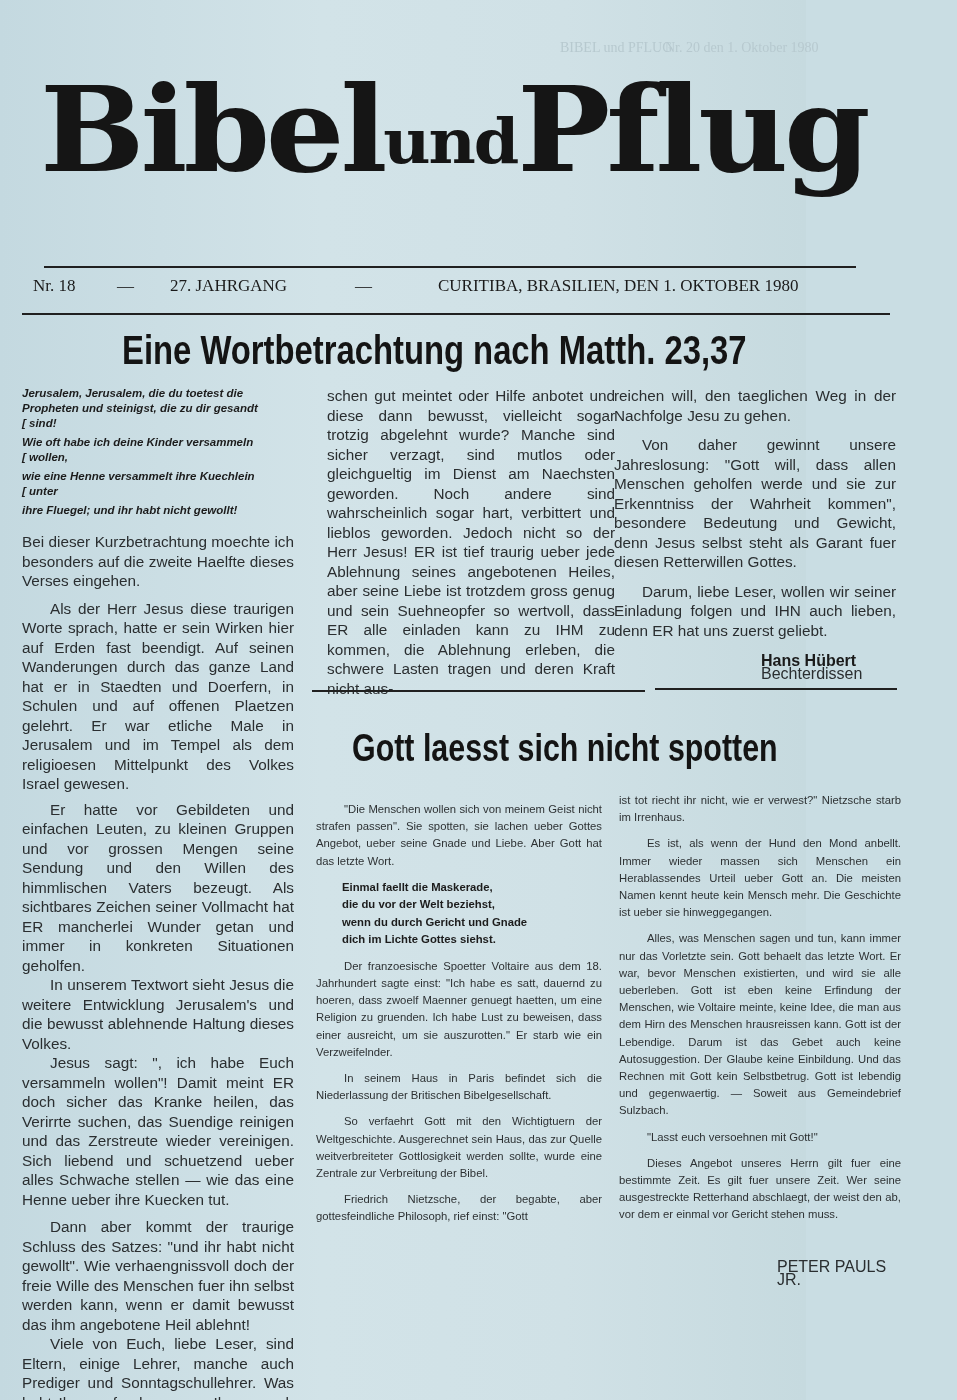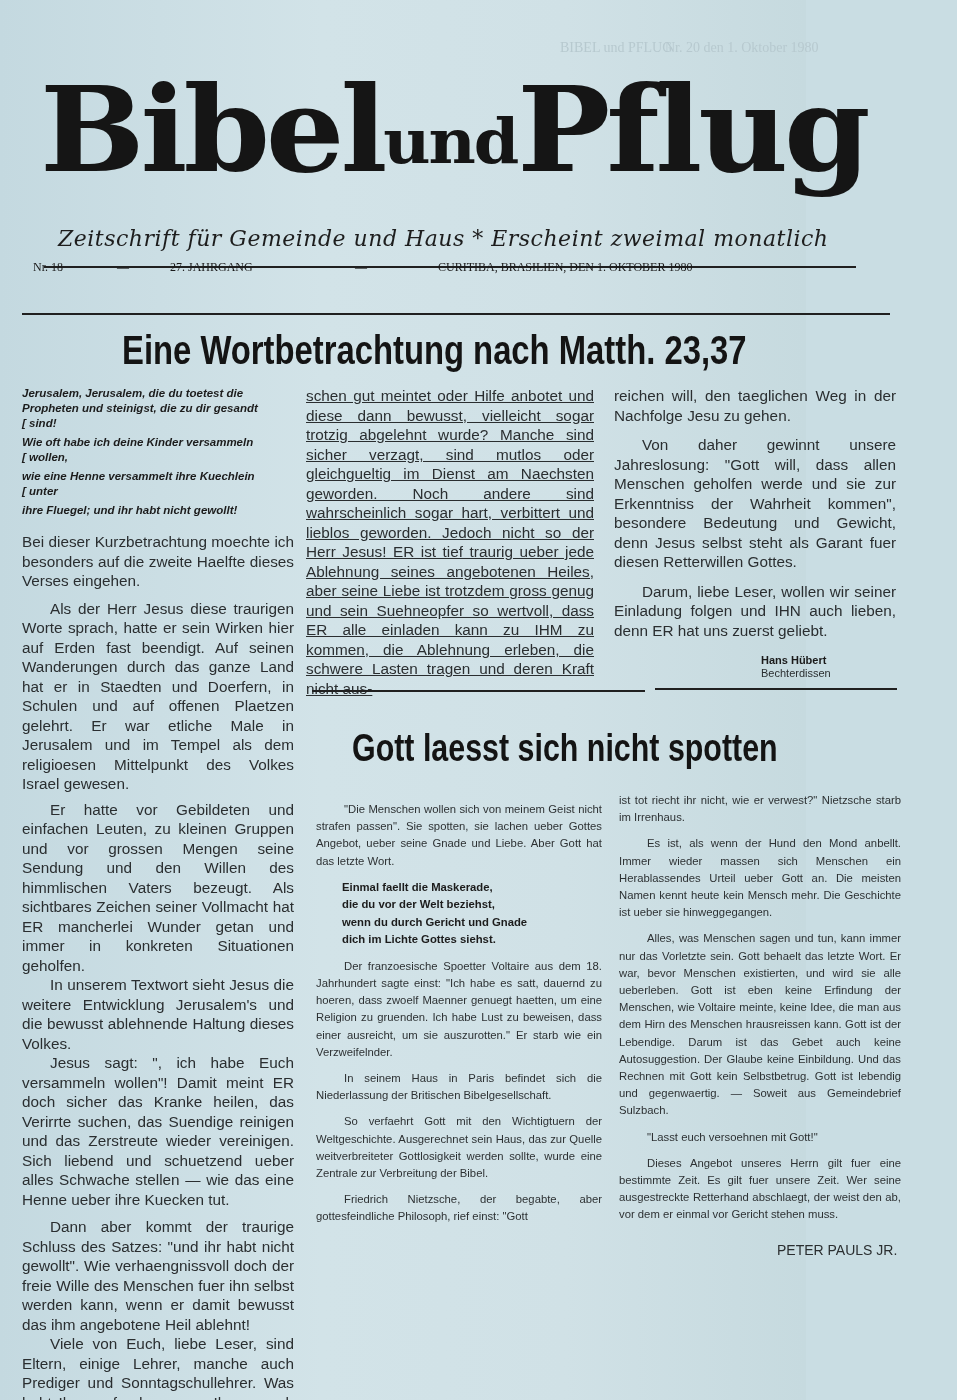"Zeitschrift für Gemeinde und Haus" div.tagline { html: <div>Zeitschrift für Gemeinde und Haus * Erscheint zweimal monatlich</div> -> none }
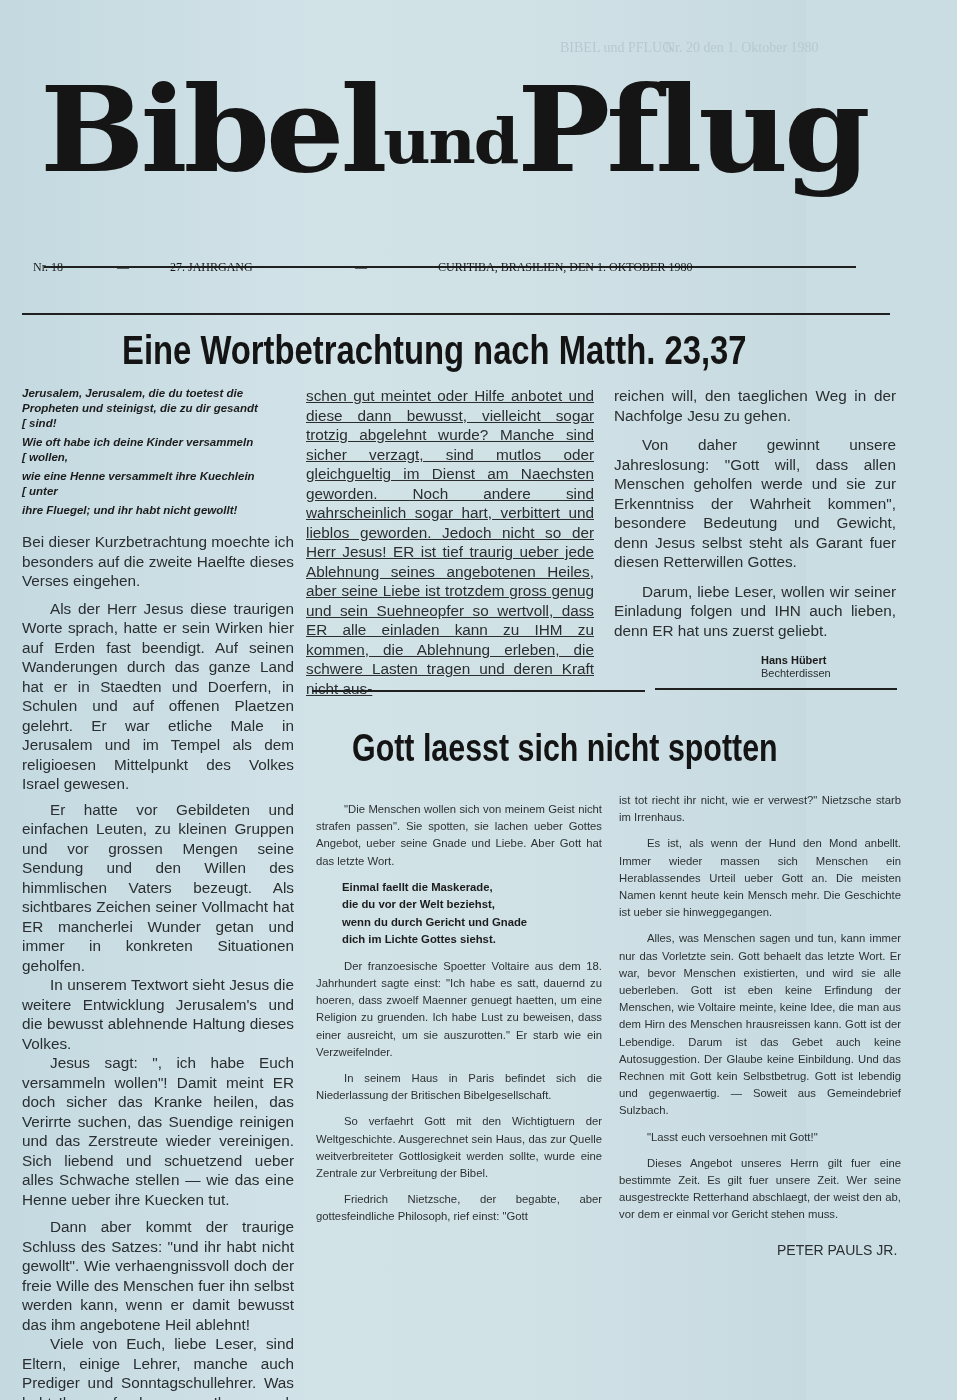"Nr. 18" .issue-line { font-size: 12px -> 17px; top: 260px -> 276px }
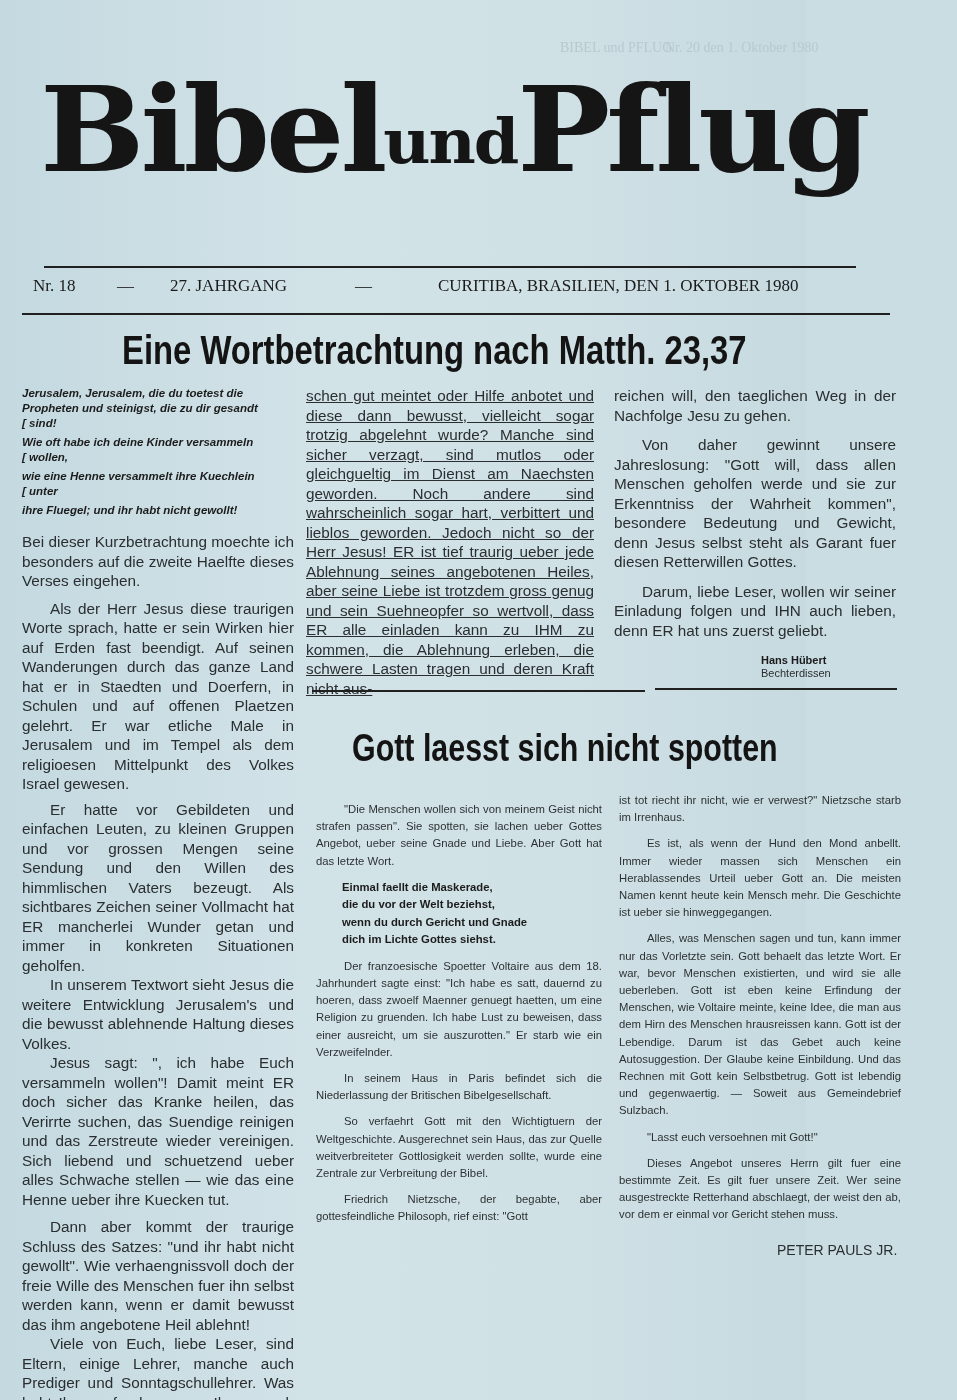"schen gut meintet oder Hilfe" div.col { left: 306px -> 327px; text-decoration: underline -> none }
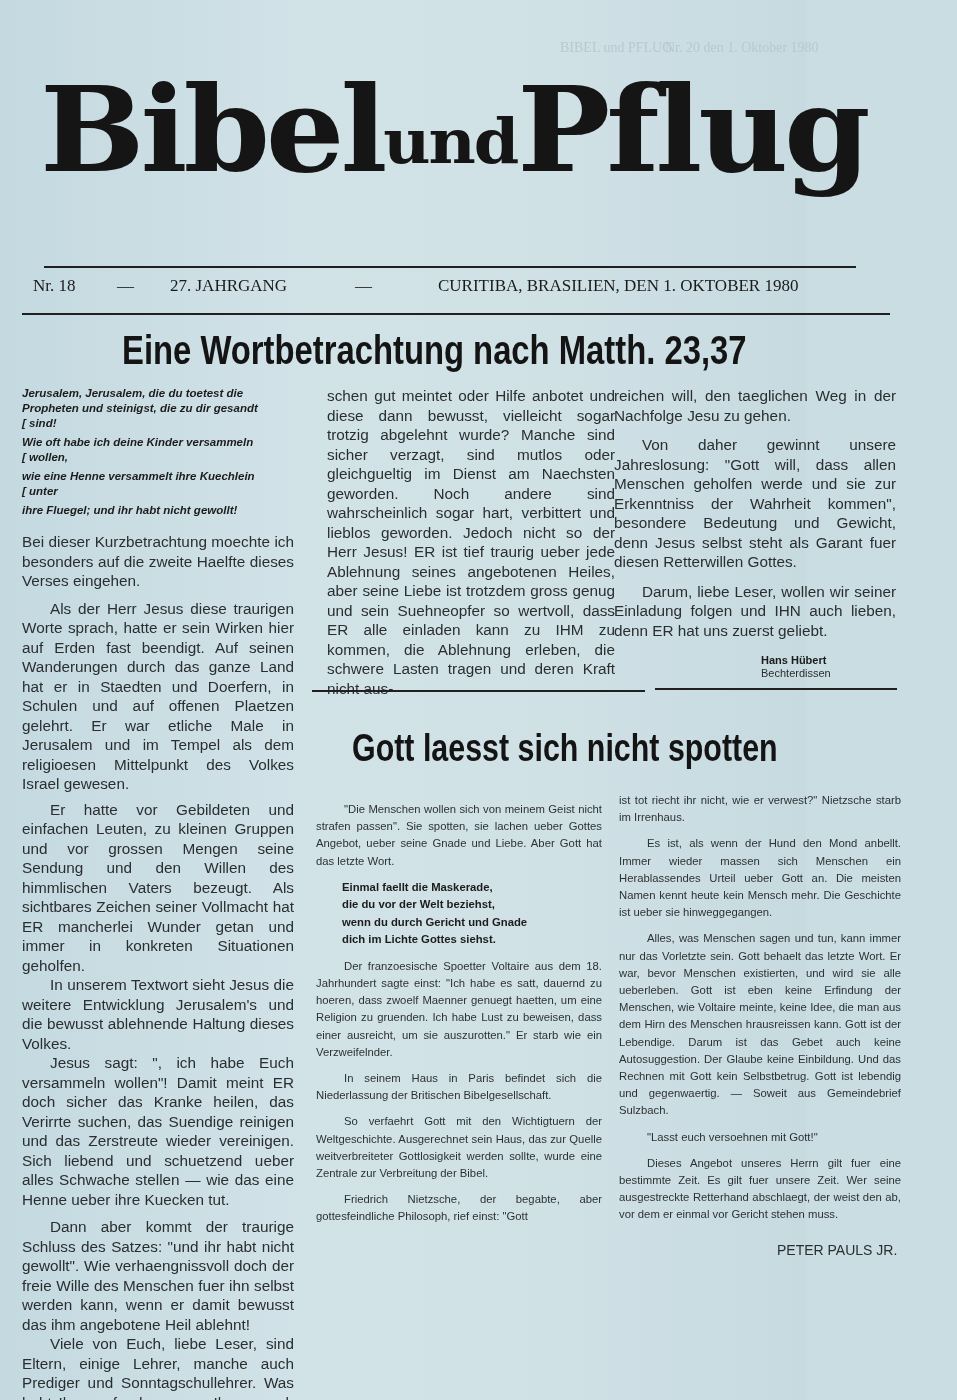"Hans Hübert" .sig { font-size: 11px -> 16px }
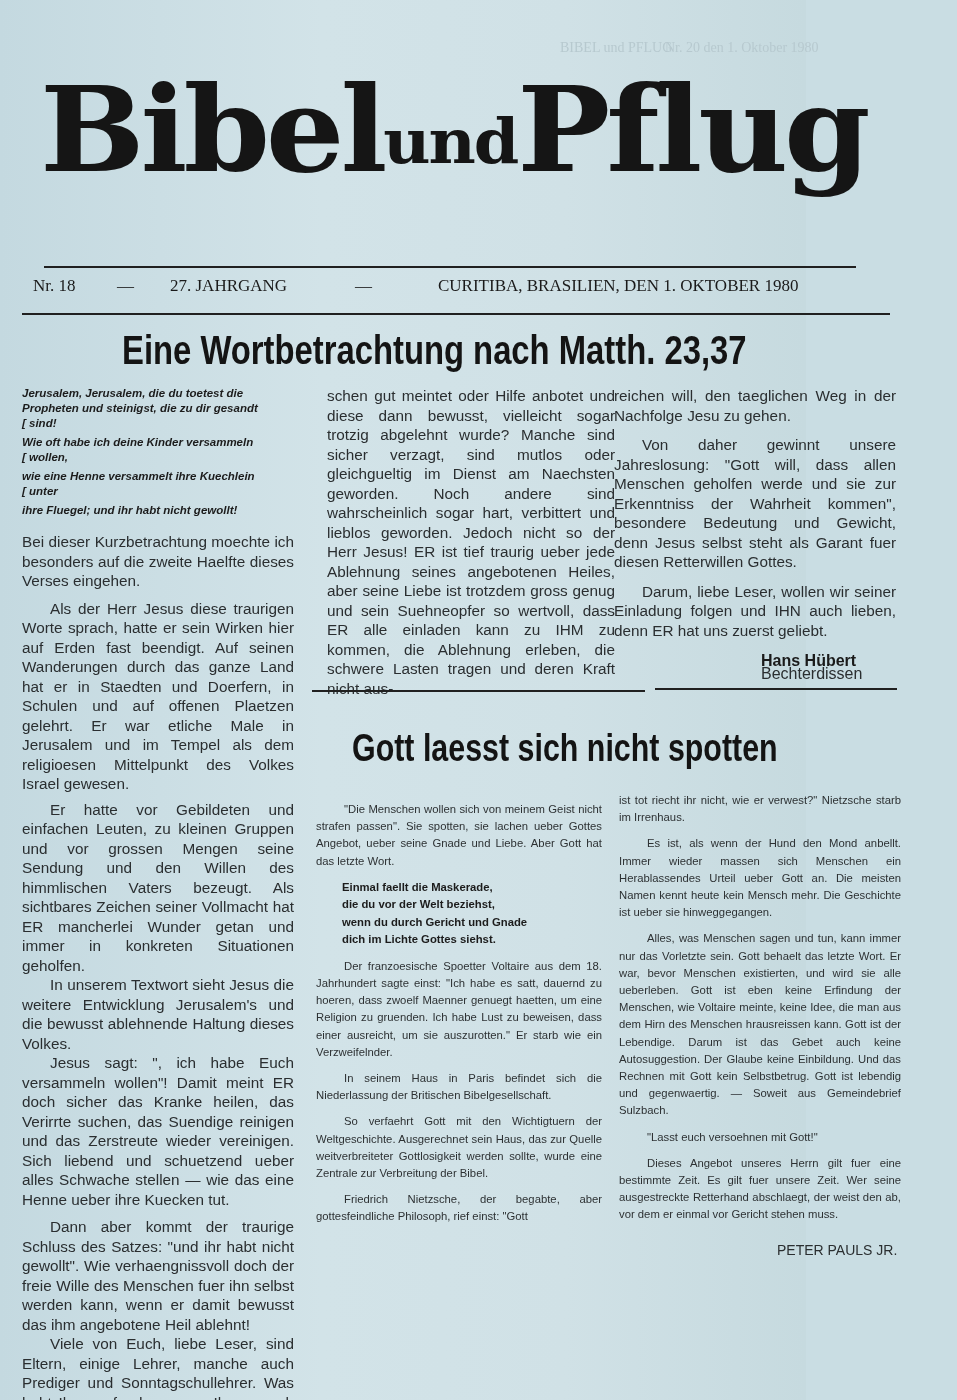"PETER PAULS JR." div.sig { font-size: 14px -> 16px; margin-top: 20px -> 36px }
